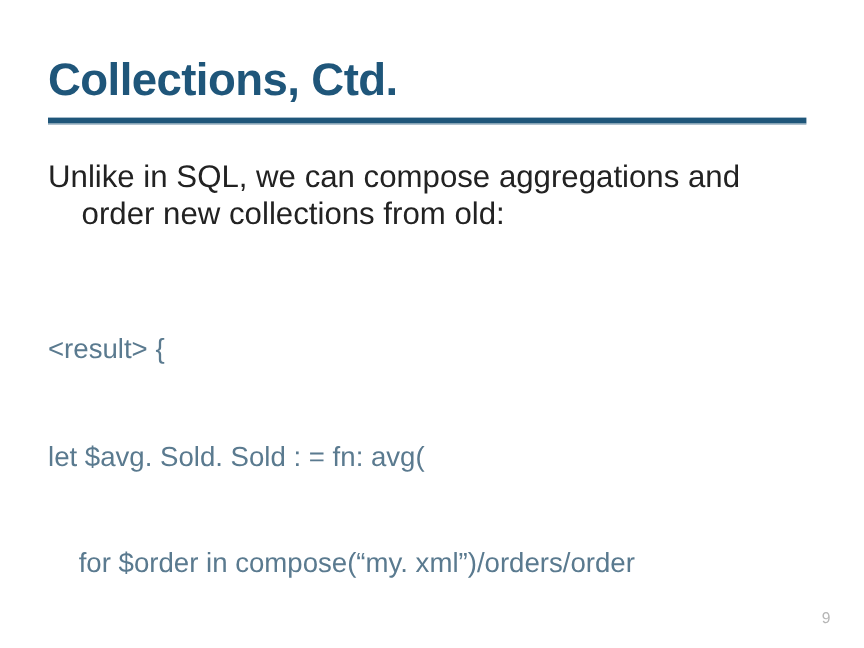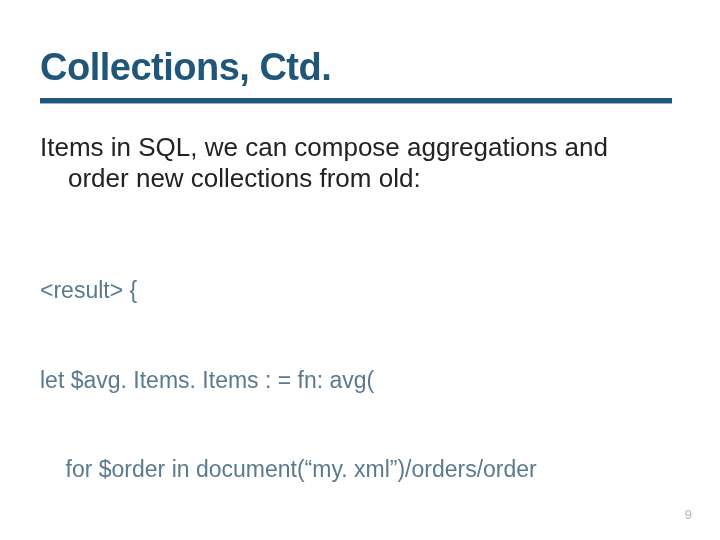"Items in SQL, we can" span.intro-line1 { text: Items -> Unlike }
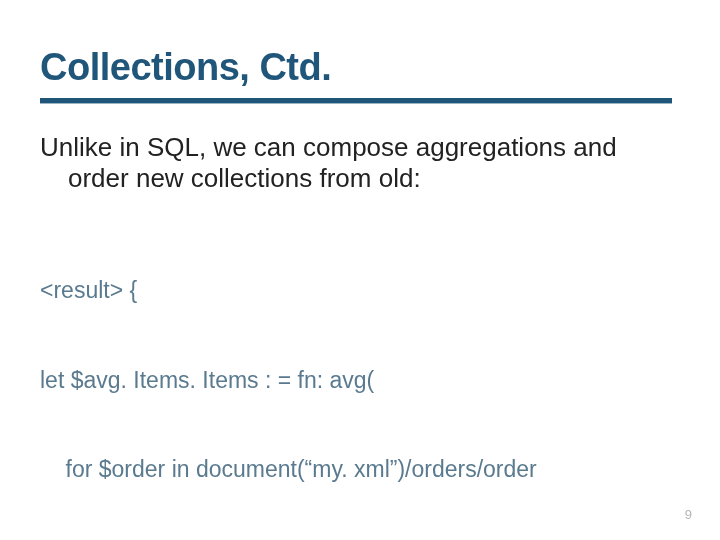"let $avg. Items. Items :" div { text: Items. Items -> Sold. Sold }
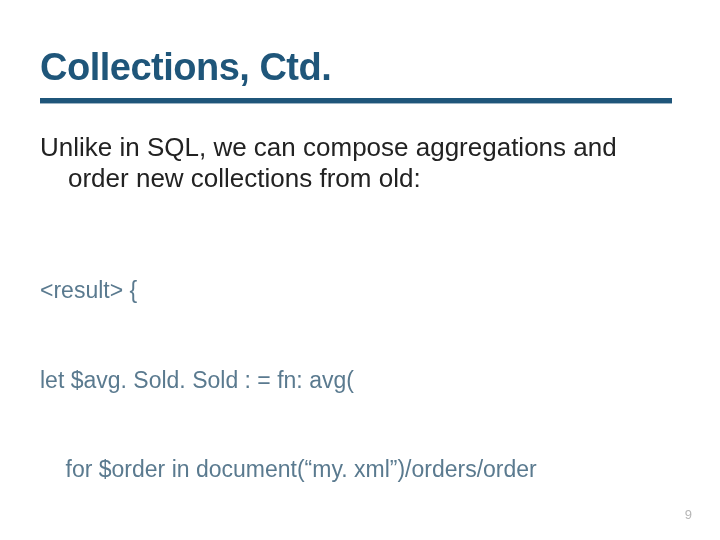"for $order in document(“my." div { text: document -> compose }
